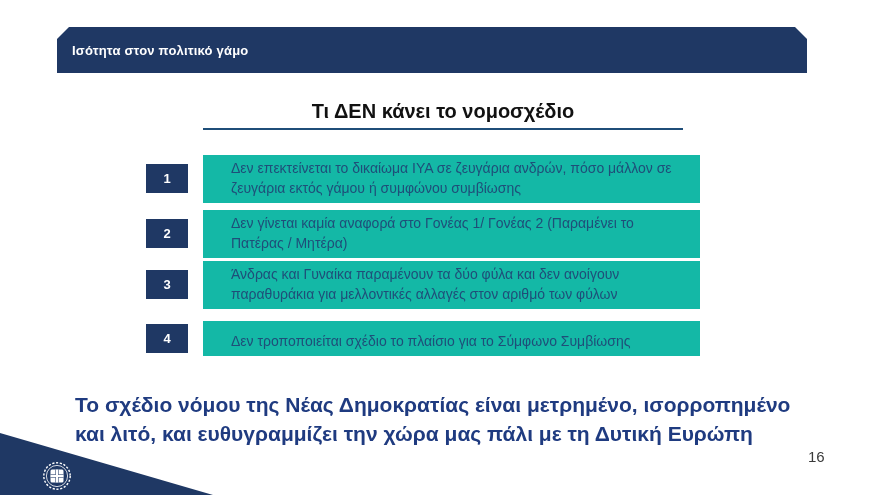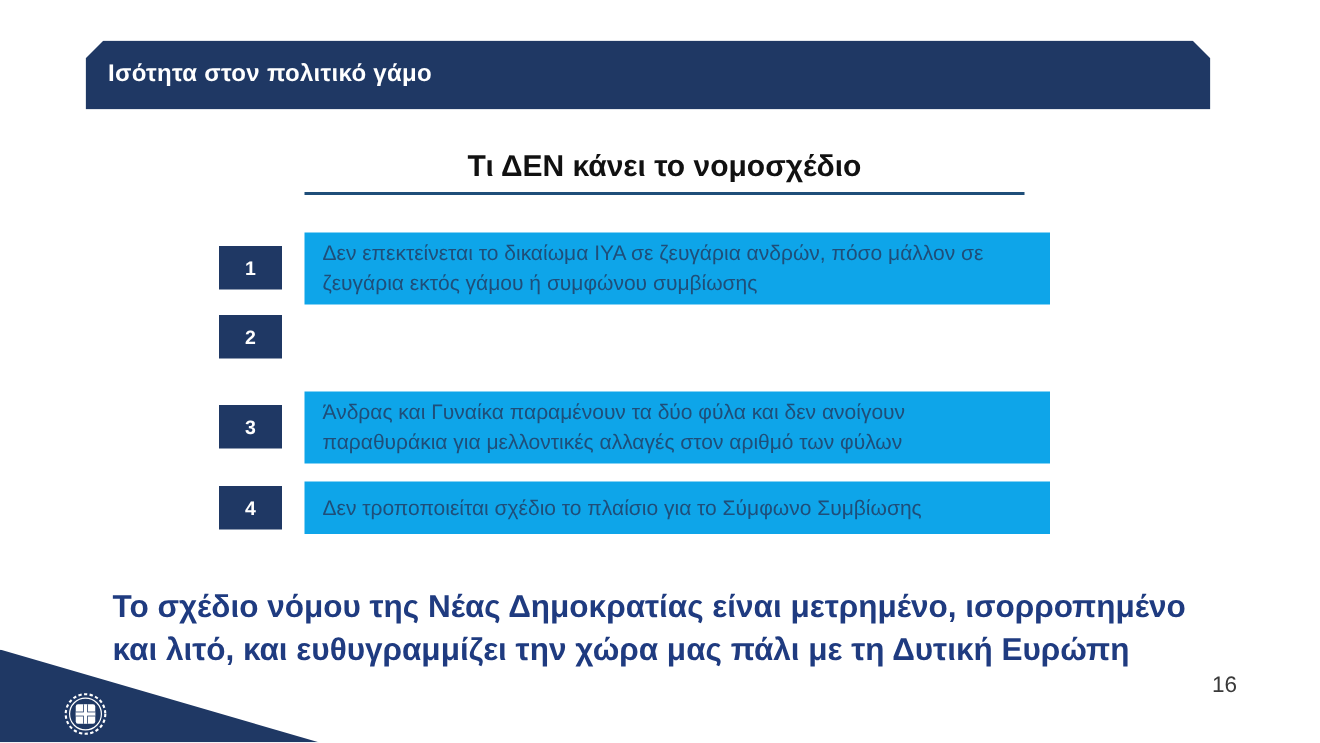"Ισότητα στον πολιτικό γάμο" .header-bar .title { font-size: 16px -> 13px }
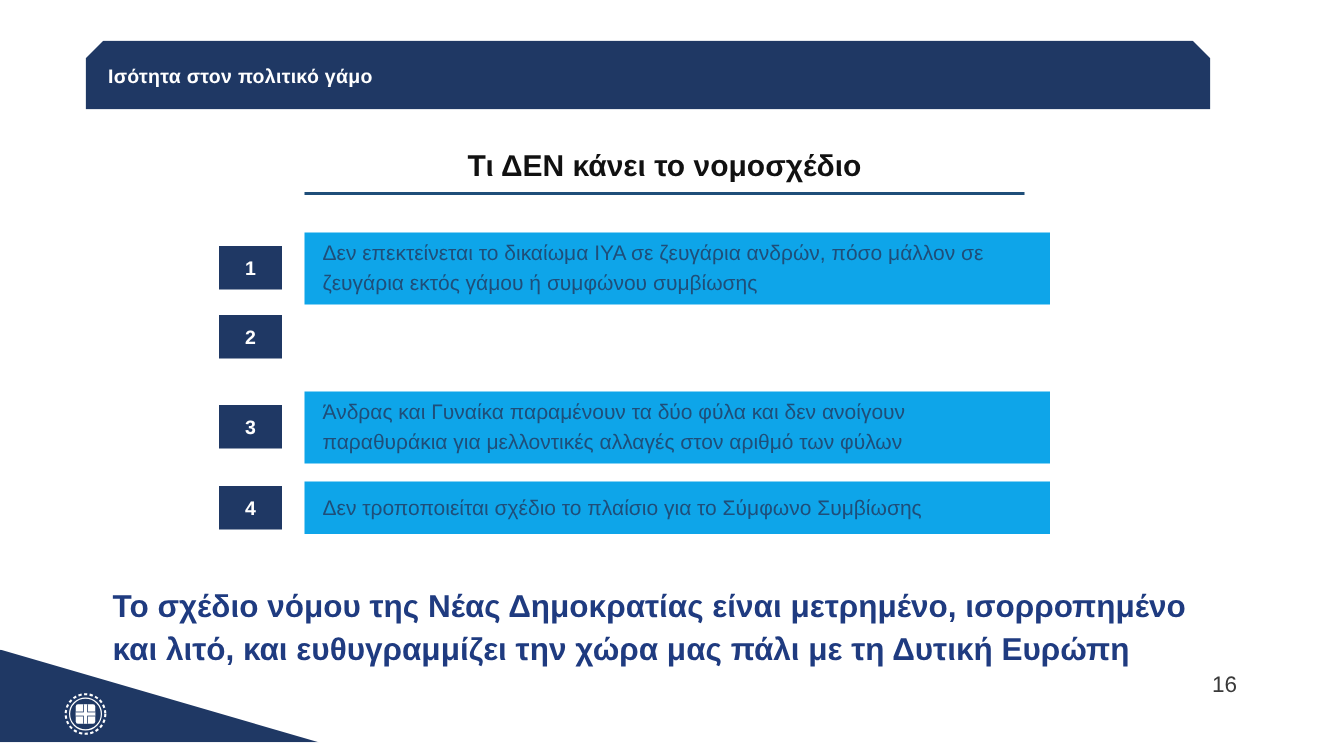"Δεν επεκτείνεται το δικαίωμα ΙΥΑ" .text-box { align-items: center -> flex-end; background: #0ea5e9 -> #14b8a6; padding: 4px 10px 4px 12px -> 4px 10px 4px 28px }
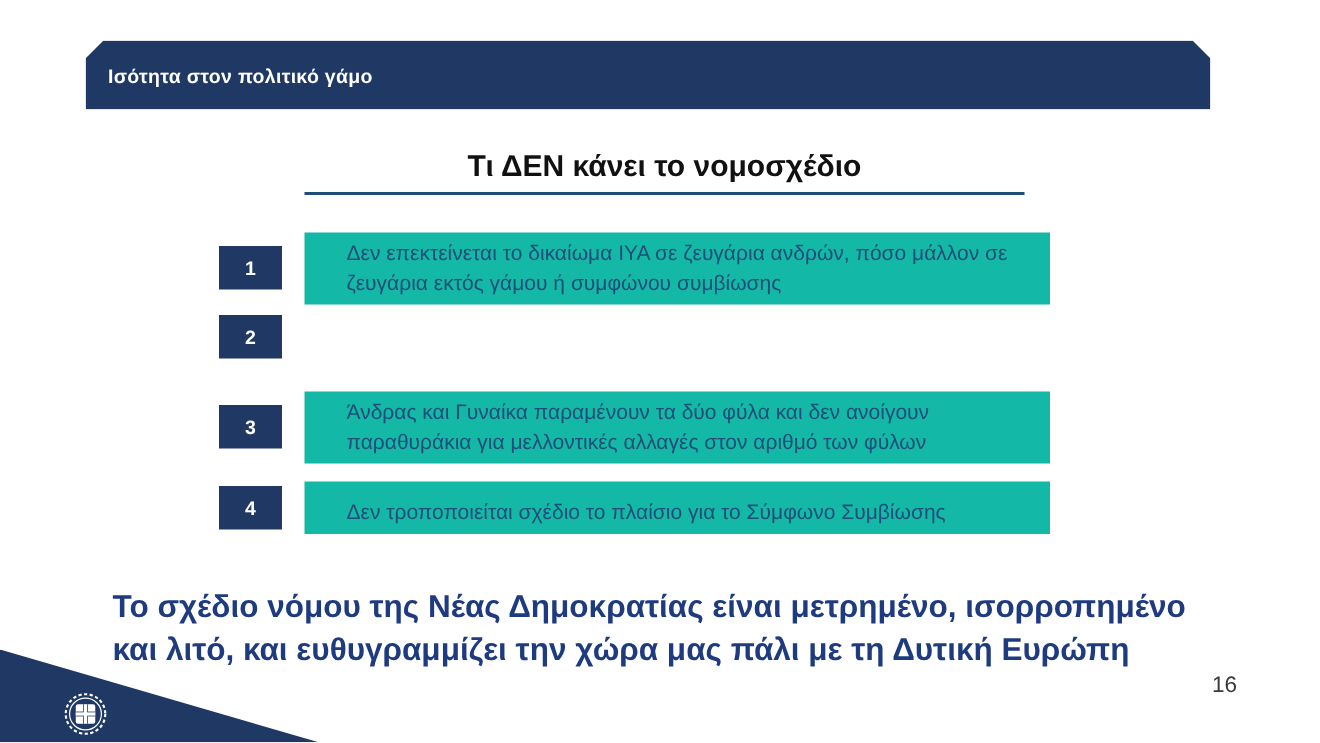"Δεν γίνεται καμία αναφορά στο" div.text-box { html: none -> <div> <span>Δεν γίνεται καμία αναφορά στο Γονέας 1/ Γονέας 2 (Παραμένει το Πατέρας / Μητέρα)</span> </div> }
